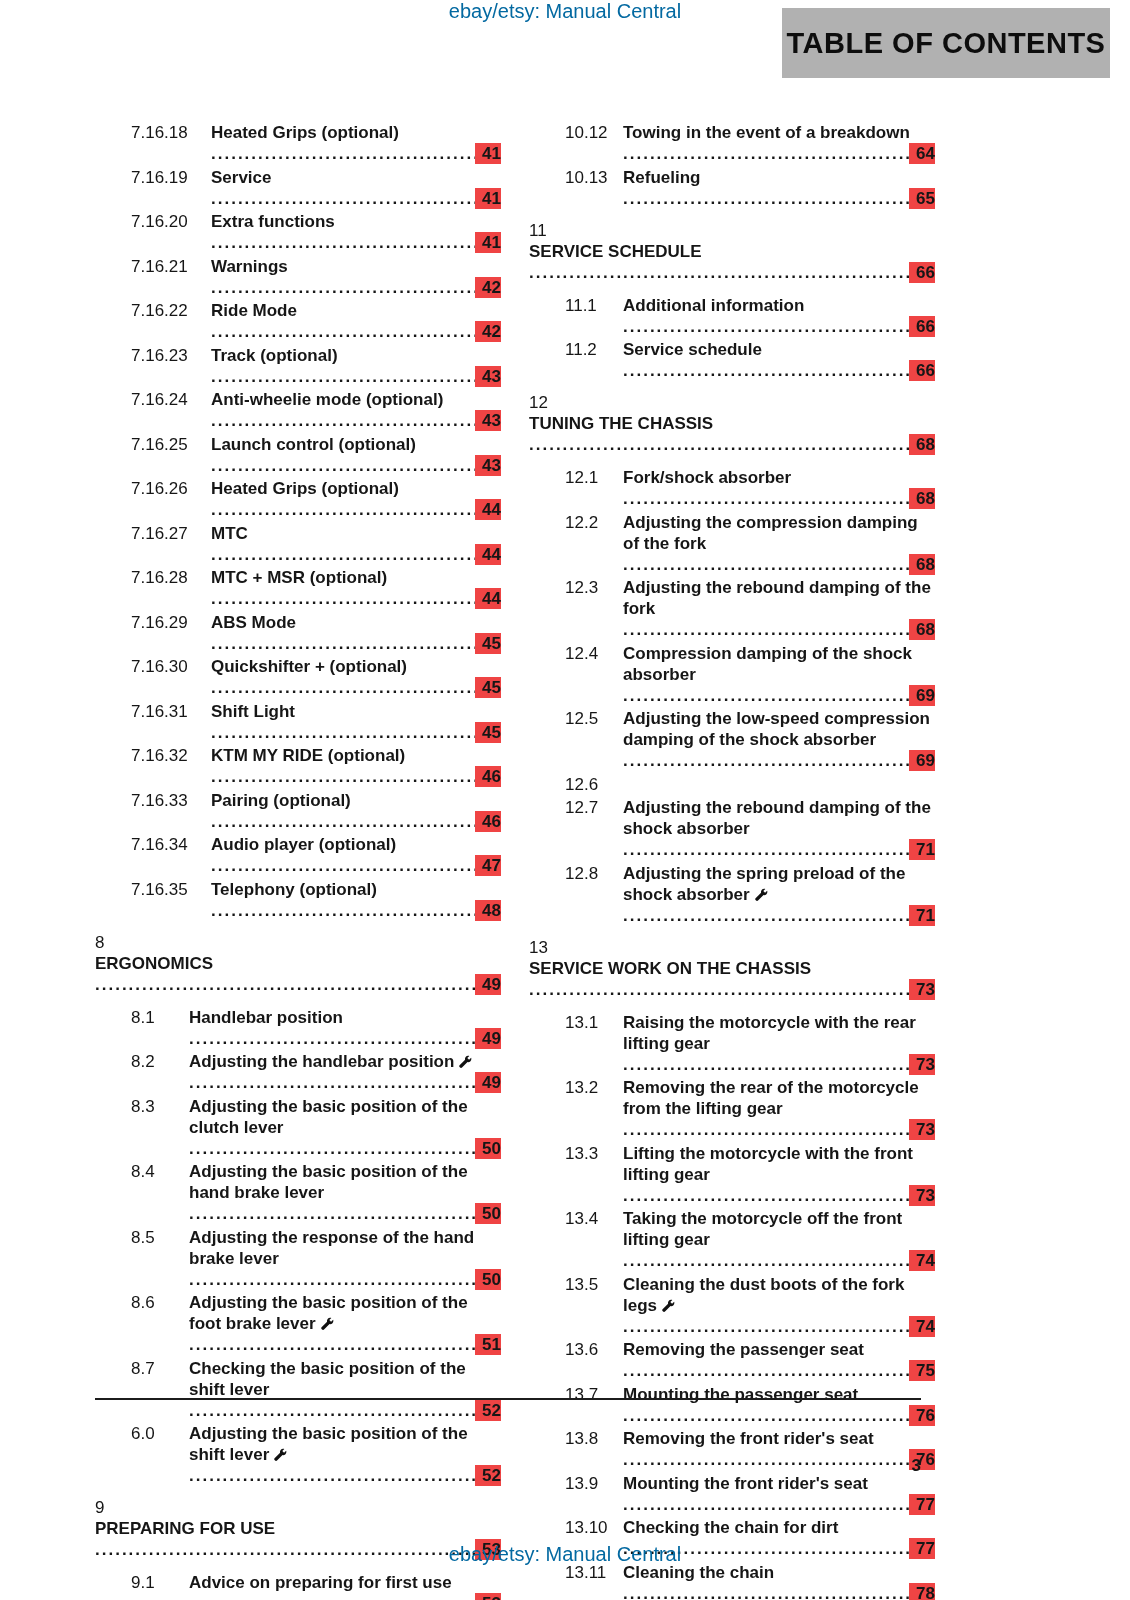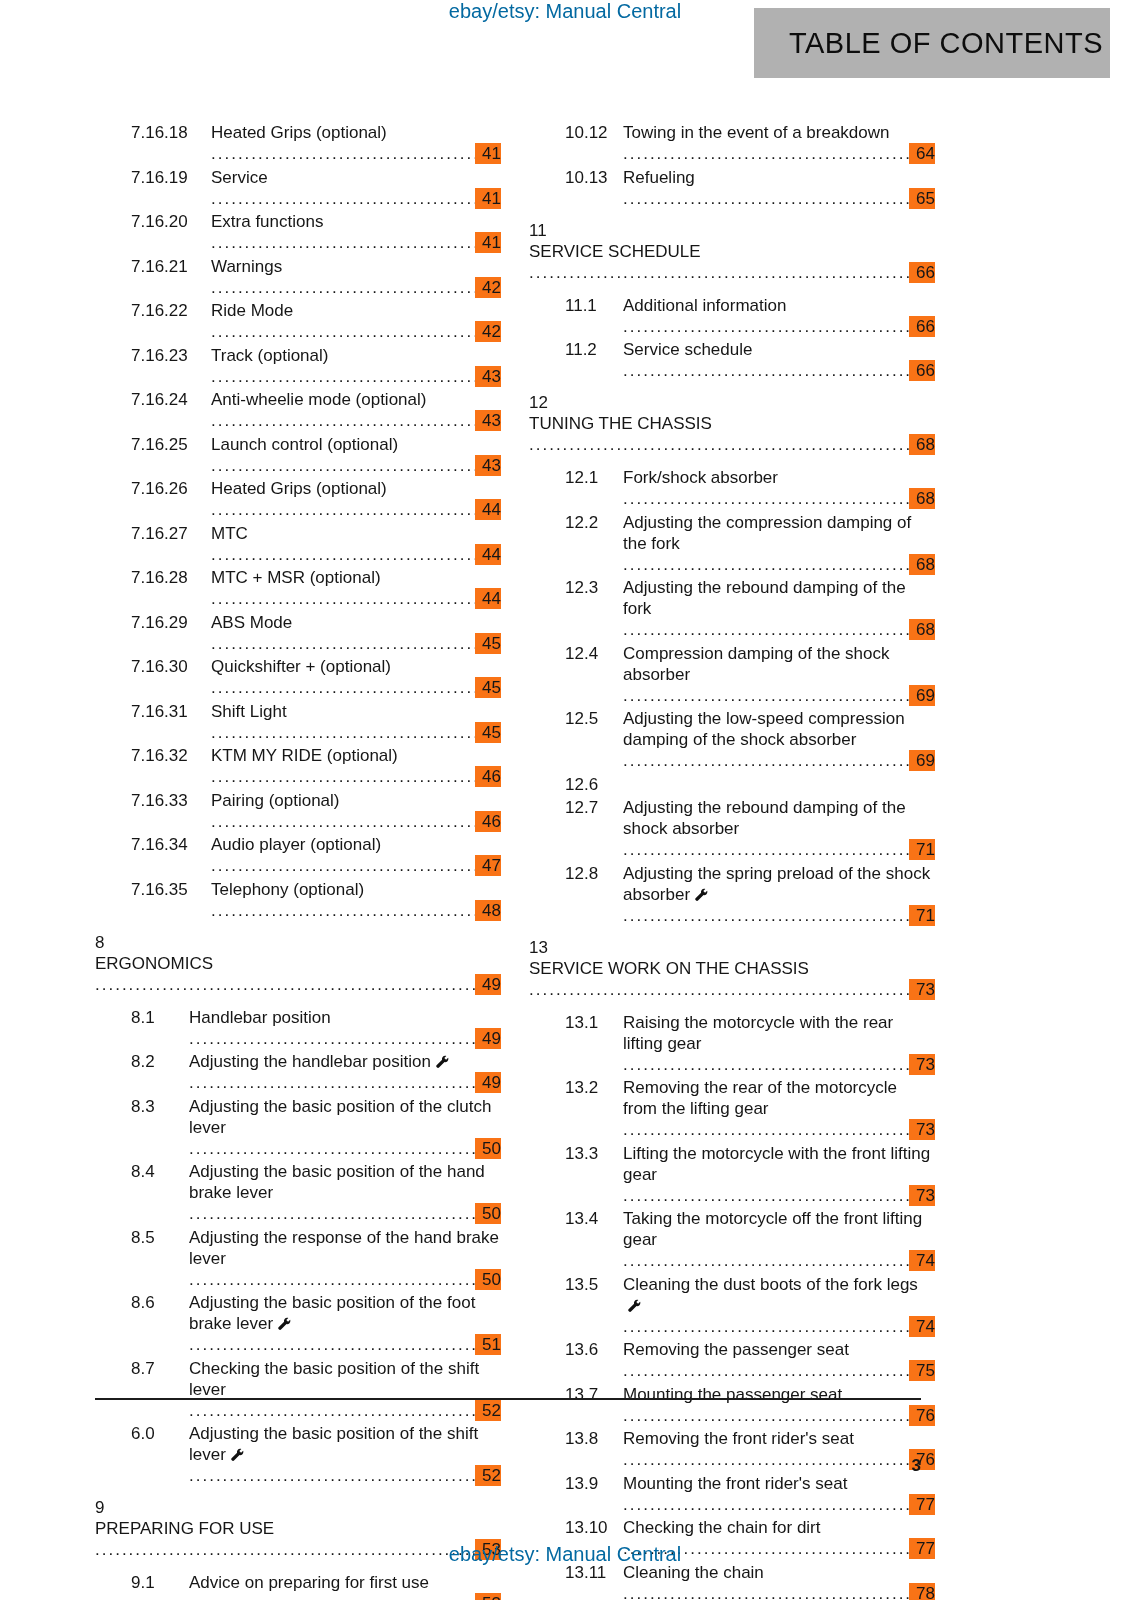"TABLE OF CONTENTS" .banner { font-weight: normal -> bold; padding-left: 28px -> none }
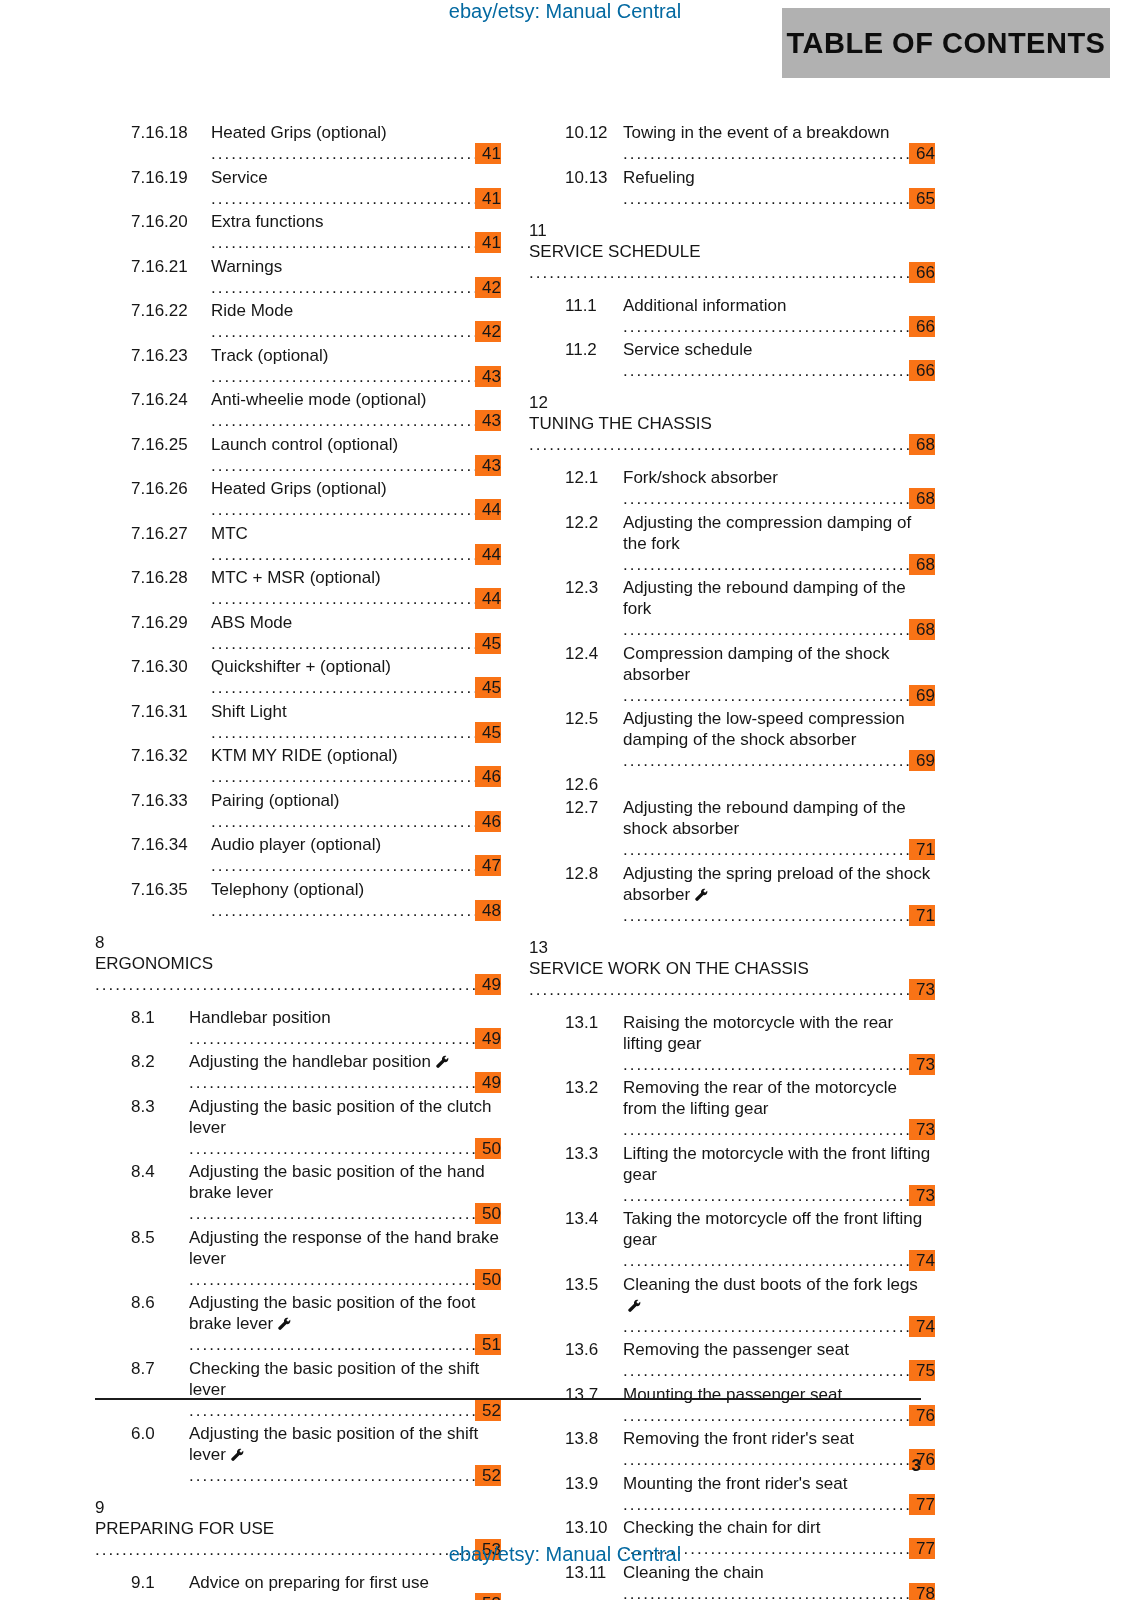"Heated Grips (optional)" .entry .body { font-weight: none -> bold }
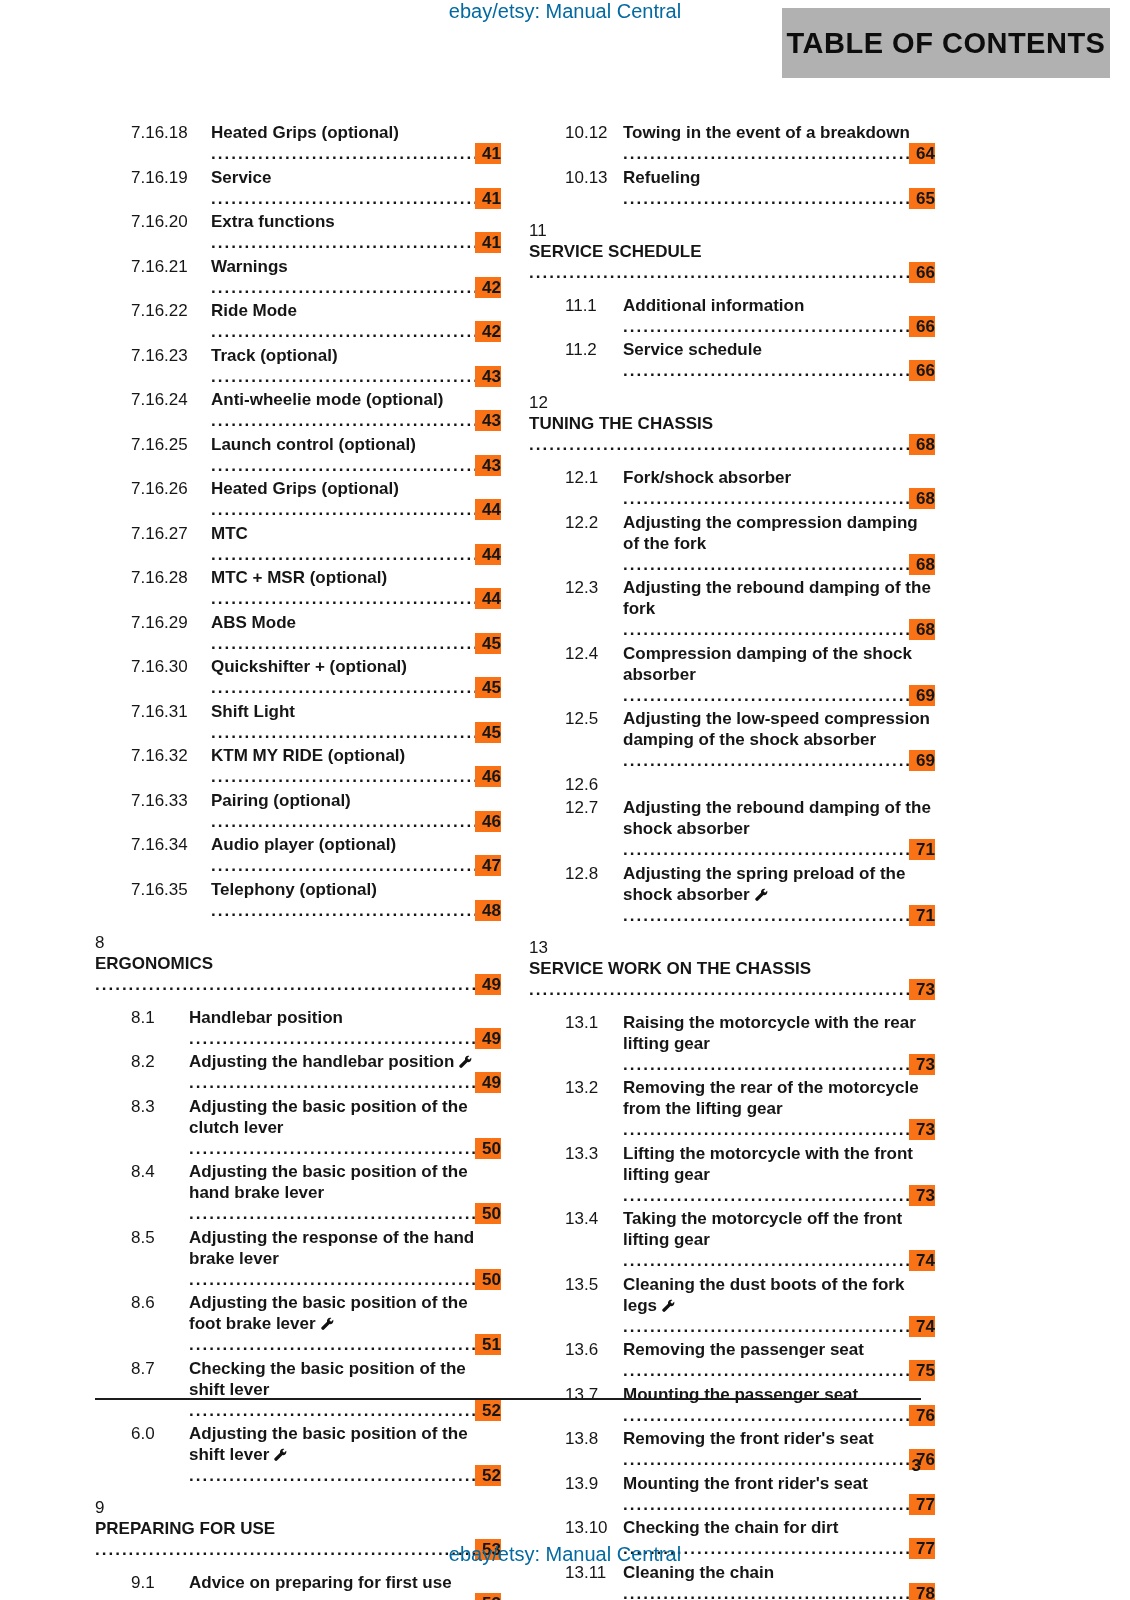"41" .pg { background: #f97316 -> #ef4444 }
